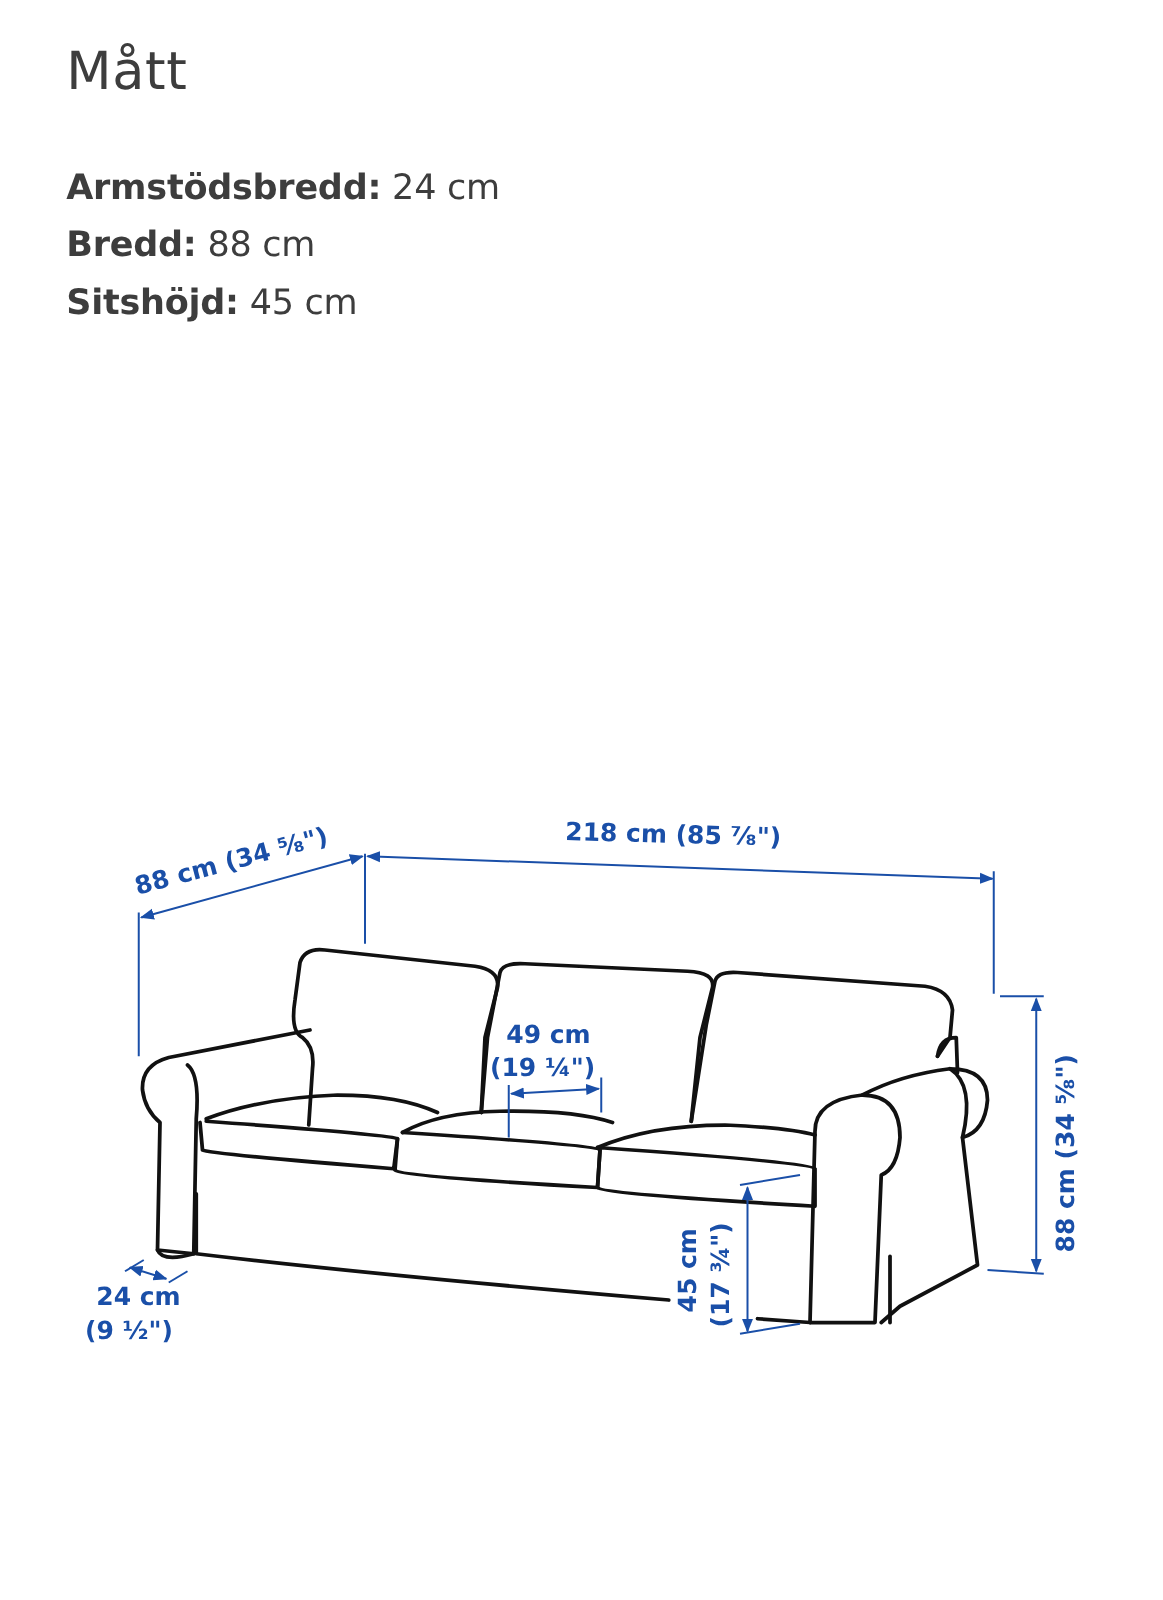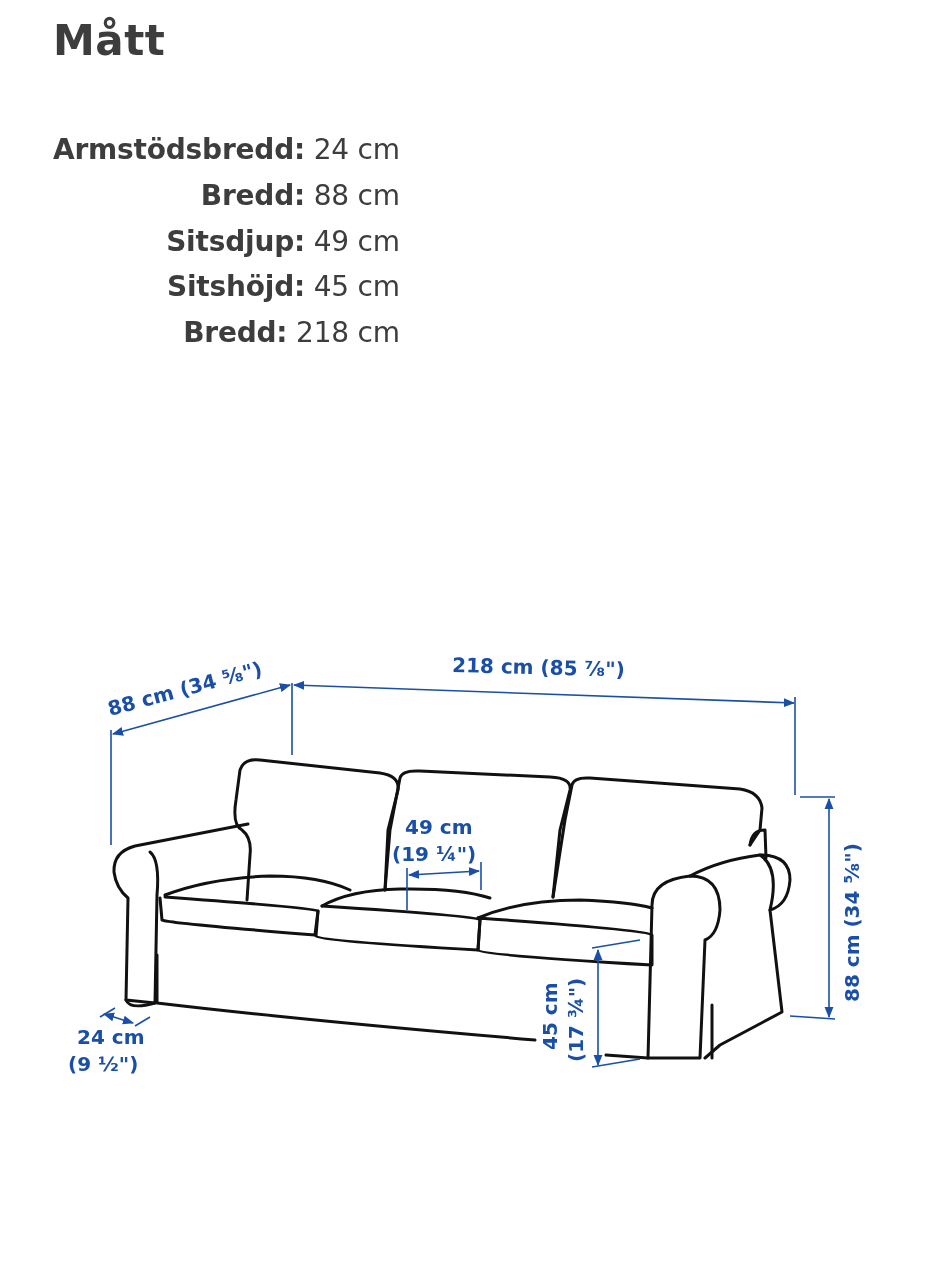"Mått" .title { font-weight: bold -> normal; top: 16px -> 32px }
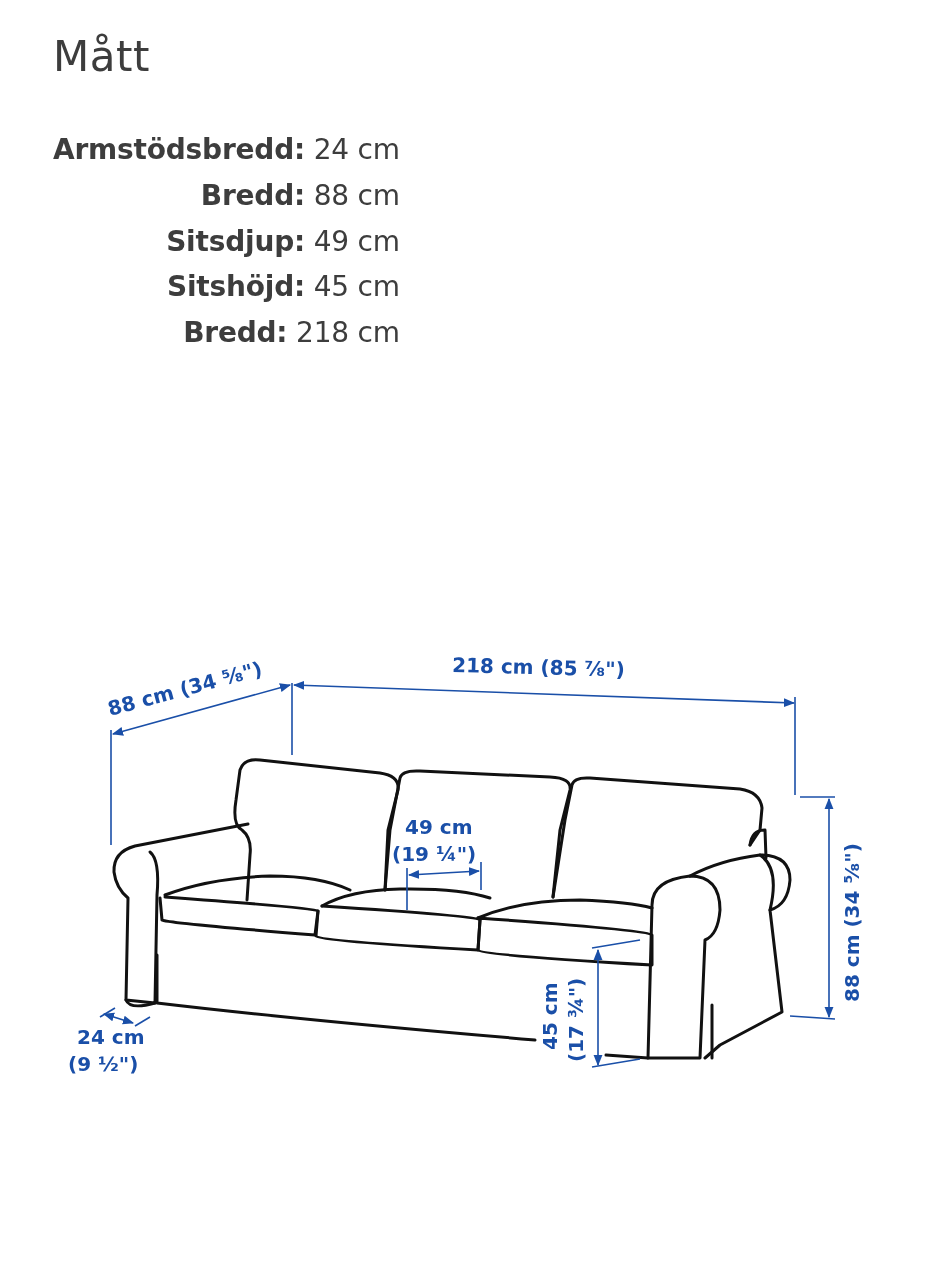"Armstödsbredd: 24 cm" .specs { text-align: right -> none }
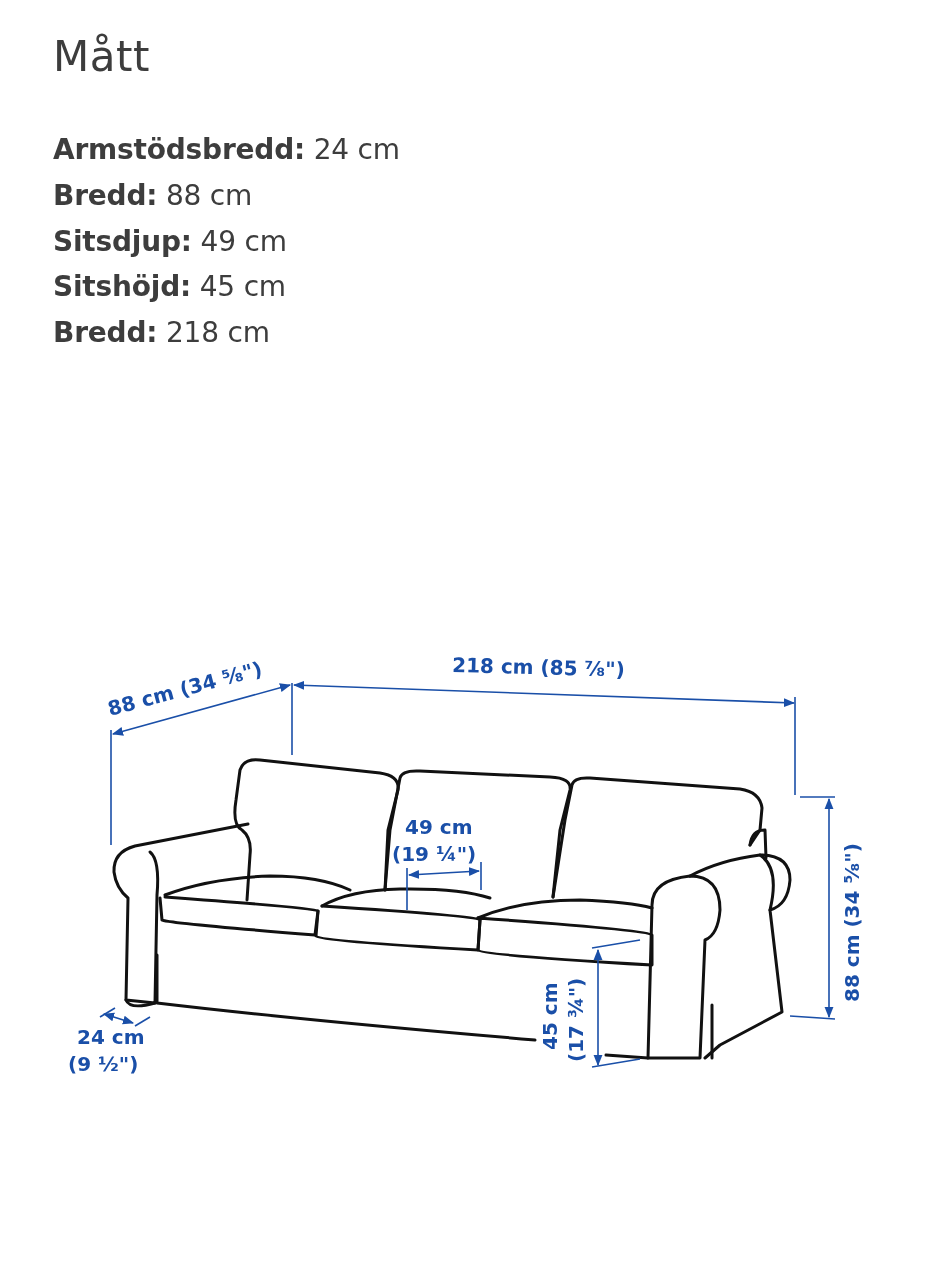"Sitsdjup: 49 cm" li.spec { html: <li><span>Sitsdjup:</span> <span>49 cm</span></li> -> none }
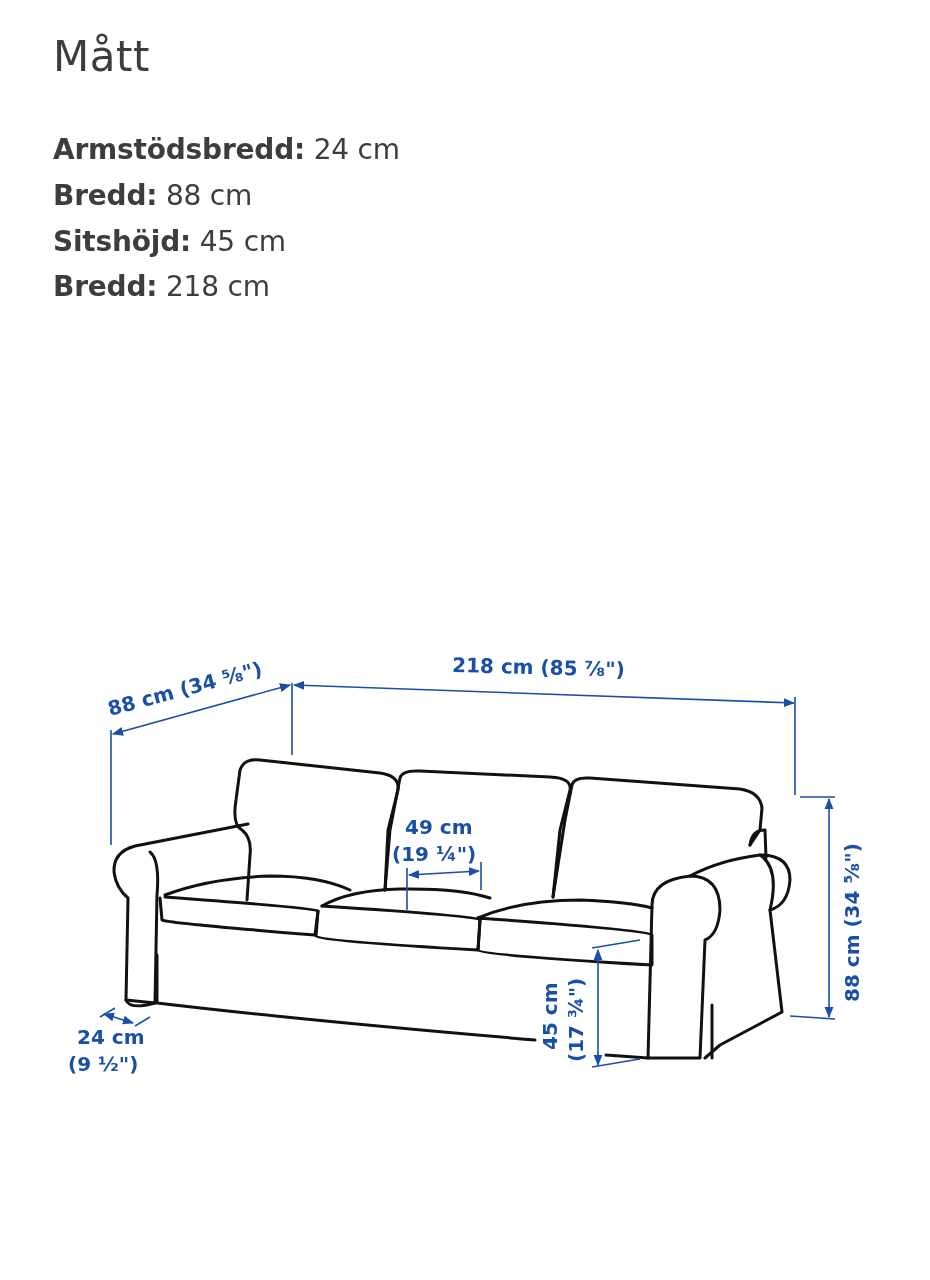"Bredd: 218 cm" li.spec { html: <li><span>Bredd:</span> <span>218 cm</span></li> -> none }
